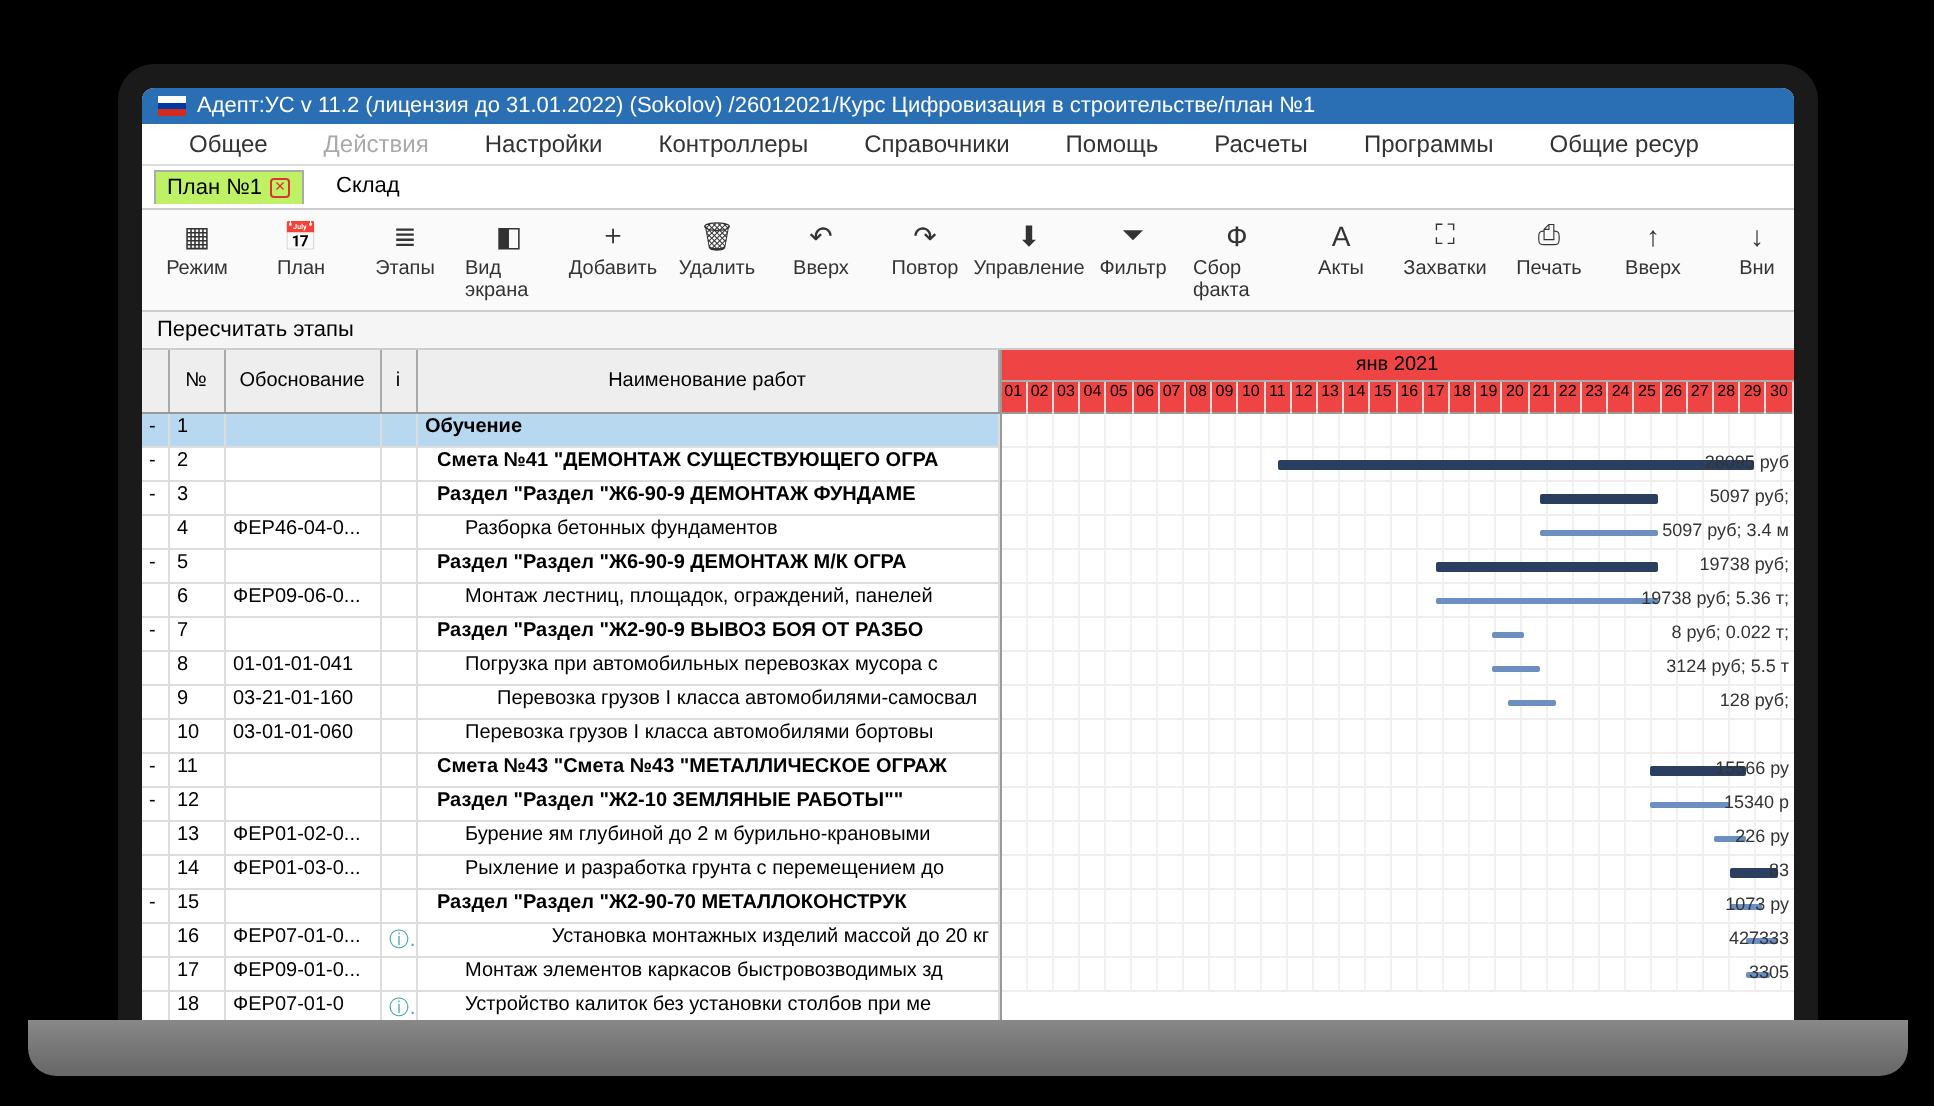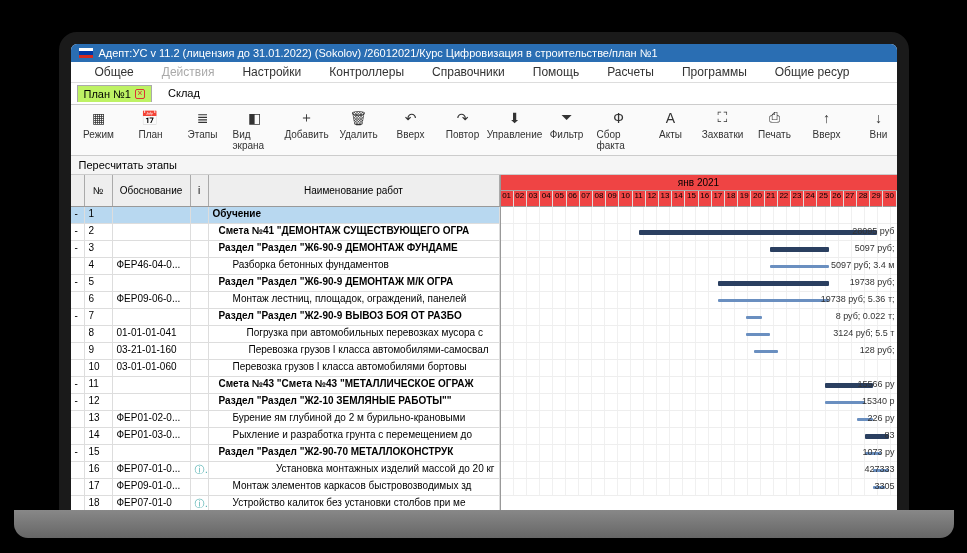"Погрузка при автомобильных перевозках" div.col-name { padding-left: 38px -> 24px }
